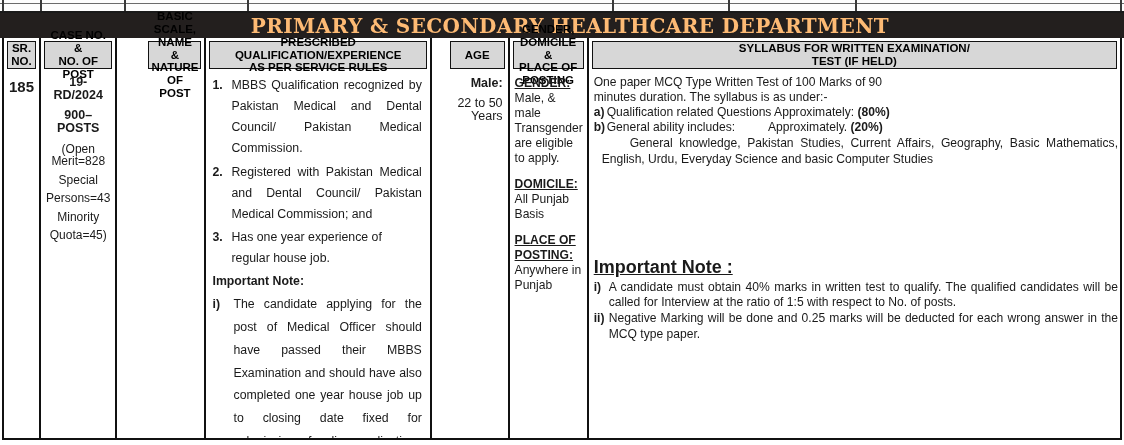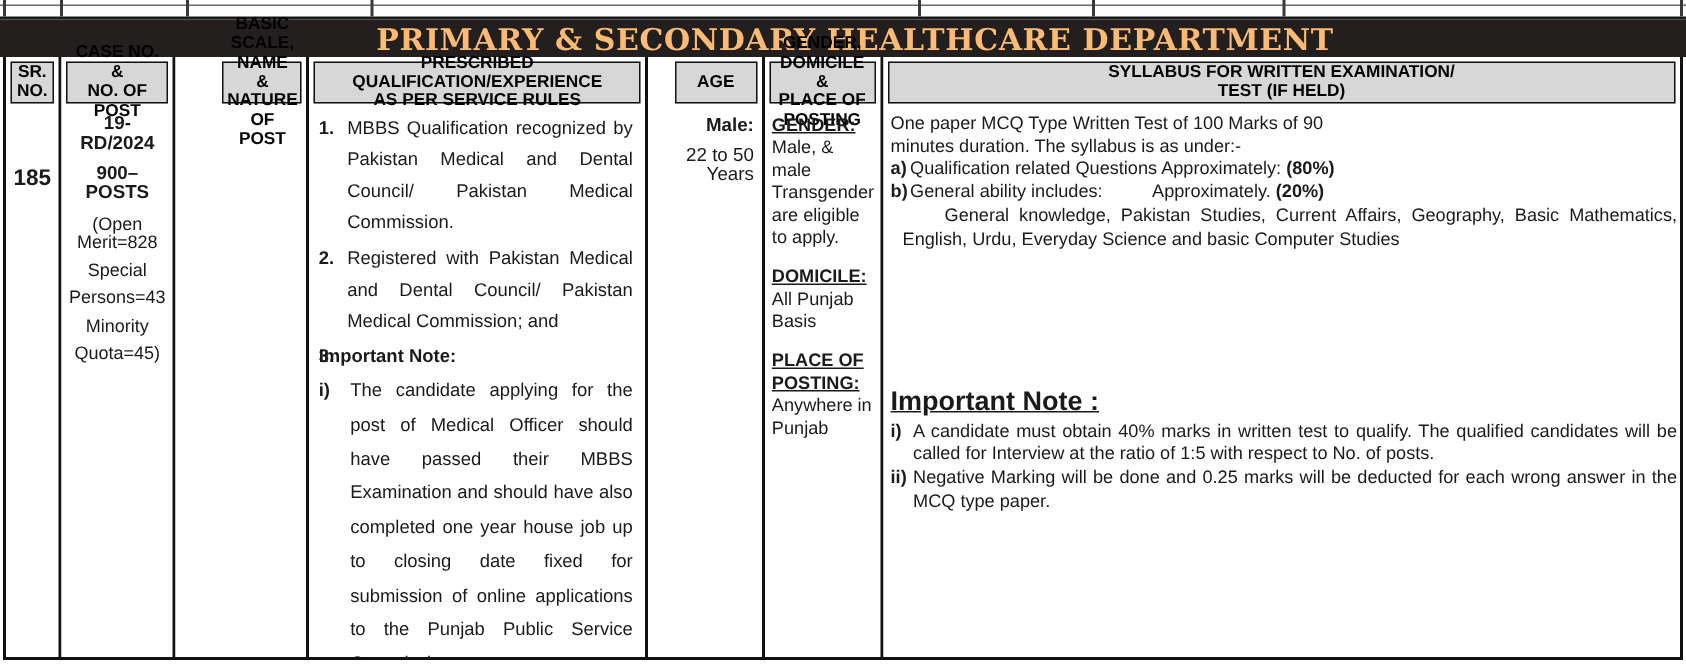"SR." .col-sr { gap: 32px -> none }
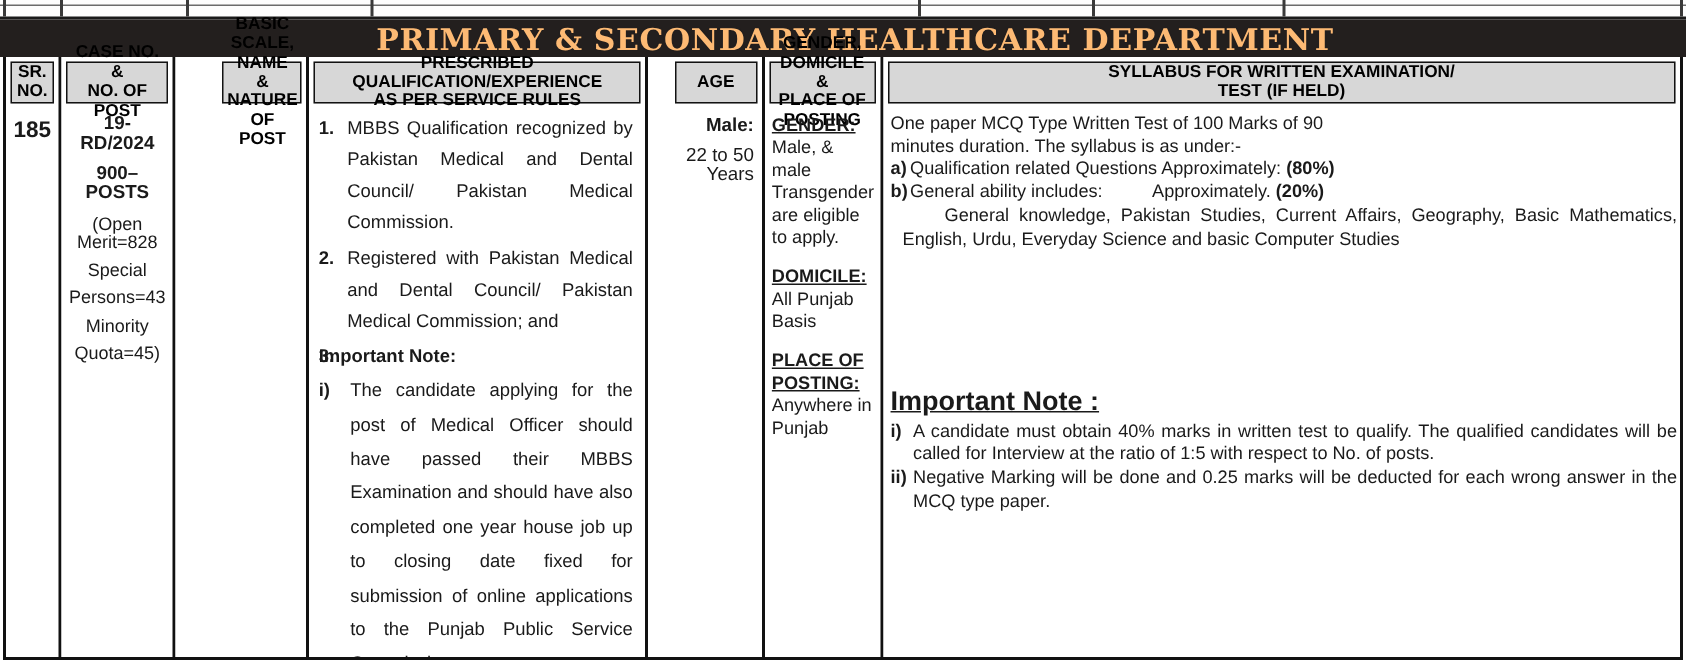"Has one year experience of" span { html: none -> <span>Has one year experience of regular house job.</span> }
